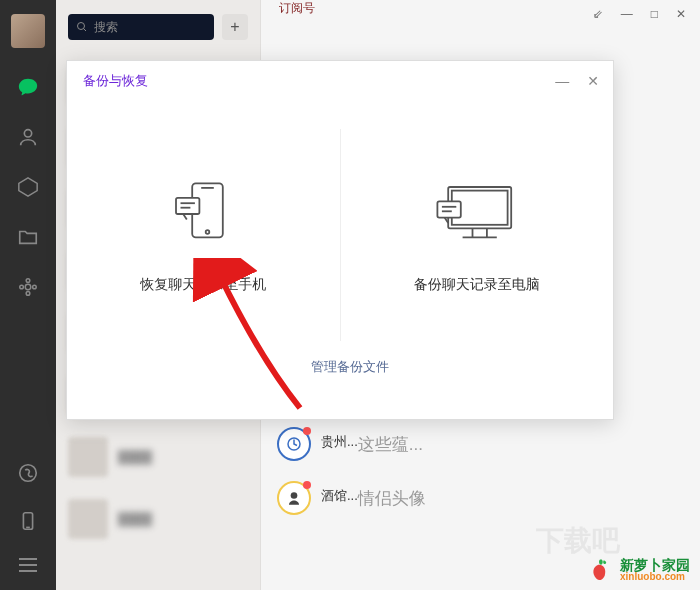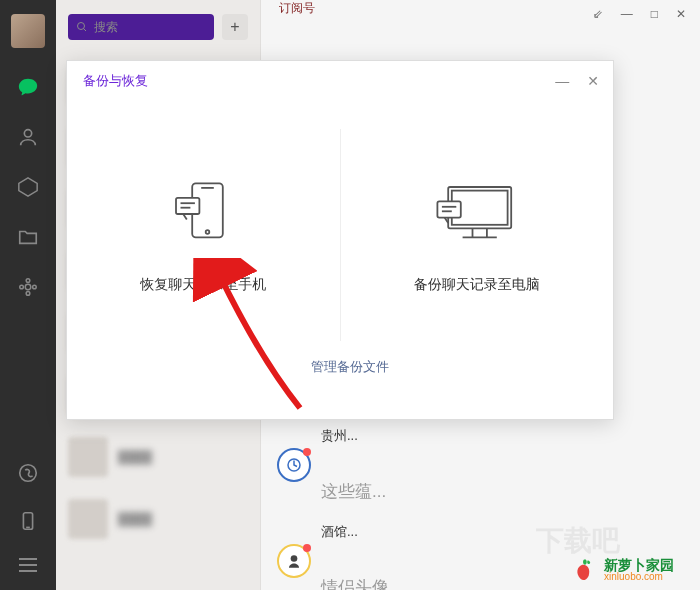"搜索" .search-box { background: #4c1d95 -> #0f172a }
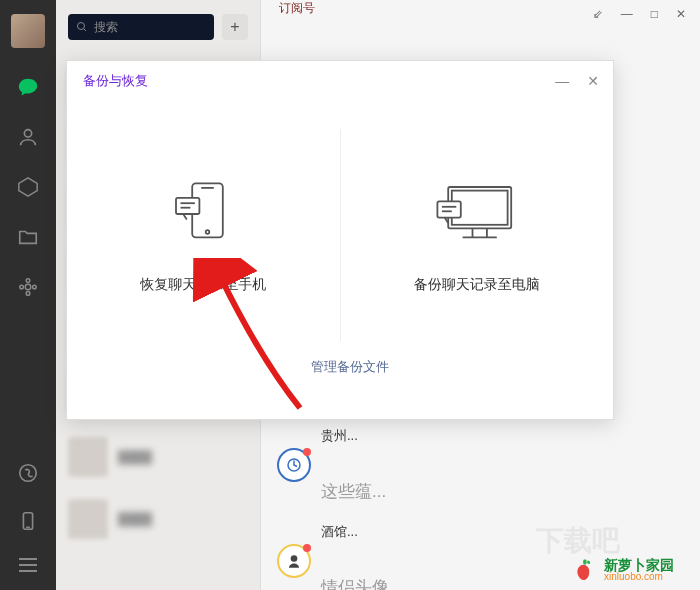"贵州..." .sub-info { flex-direction: column -> row; gap: 35px -> none }
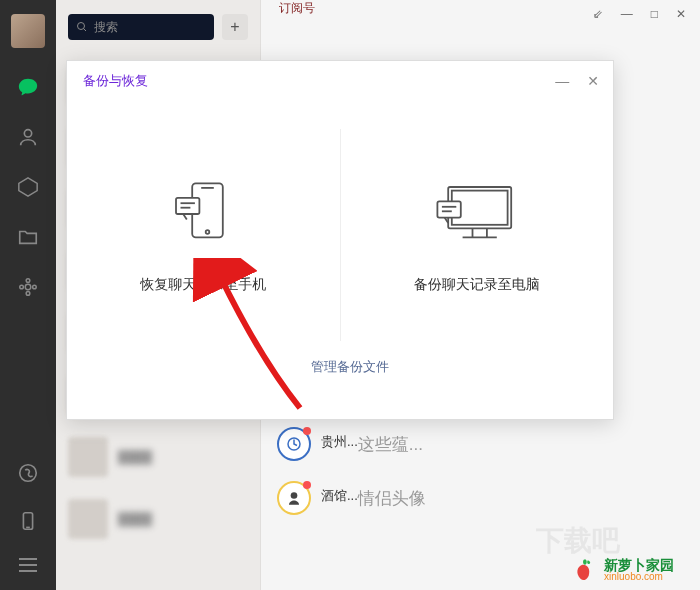"新萝卜家园" .watermark { right: 26px -> 10px }
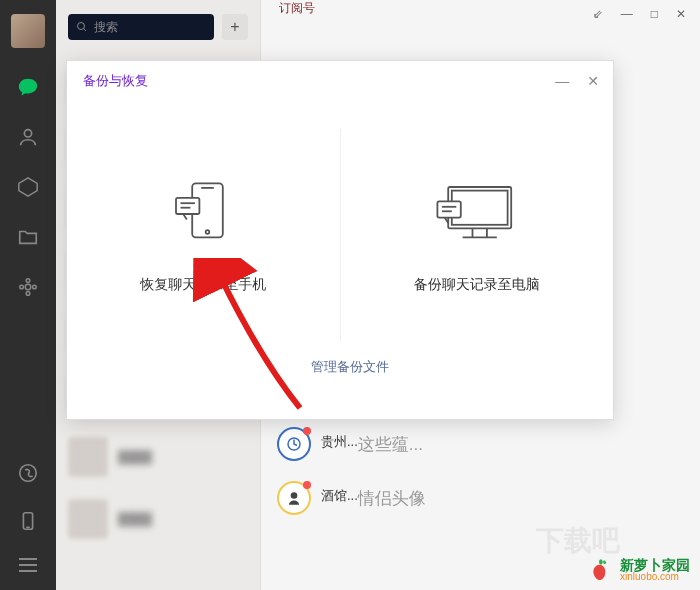"xinluobo.com" .wm-en { font-weight: none -> bold }
